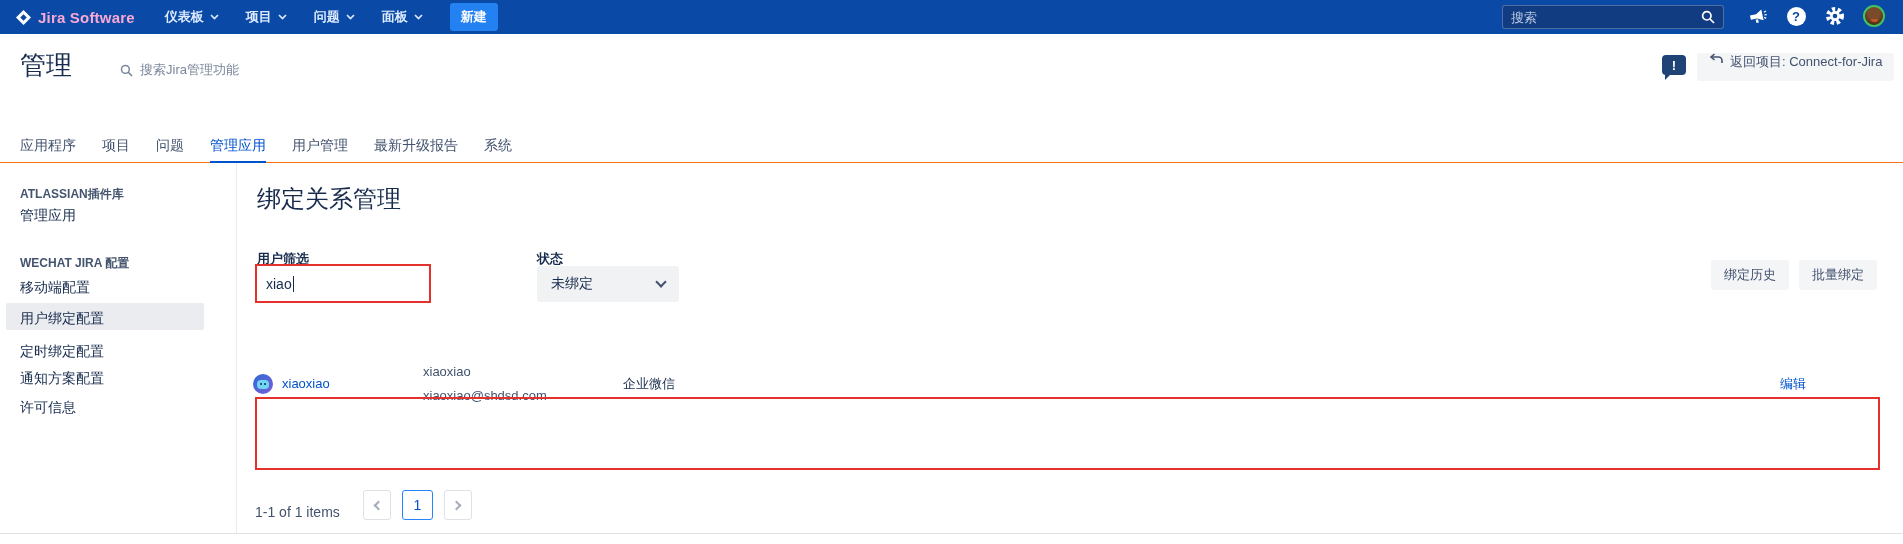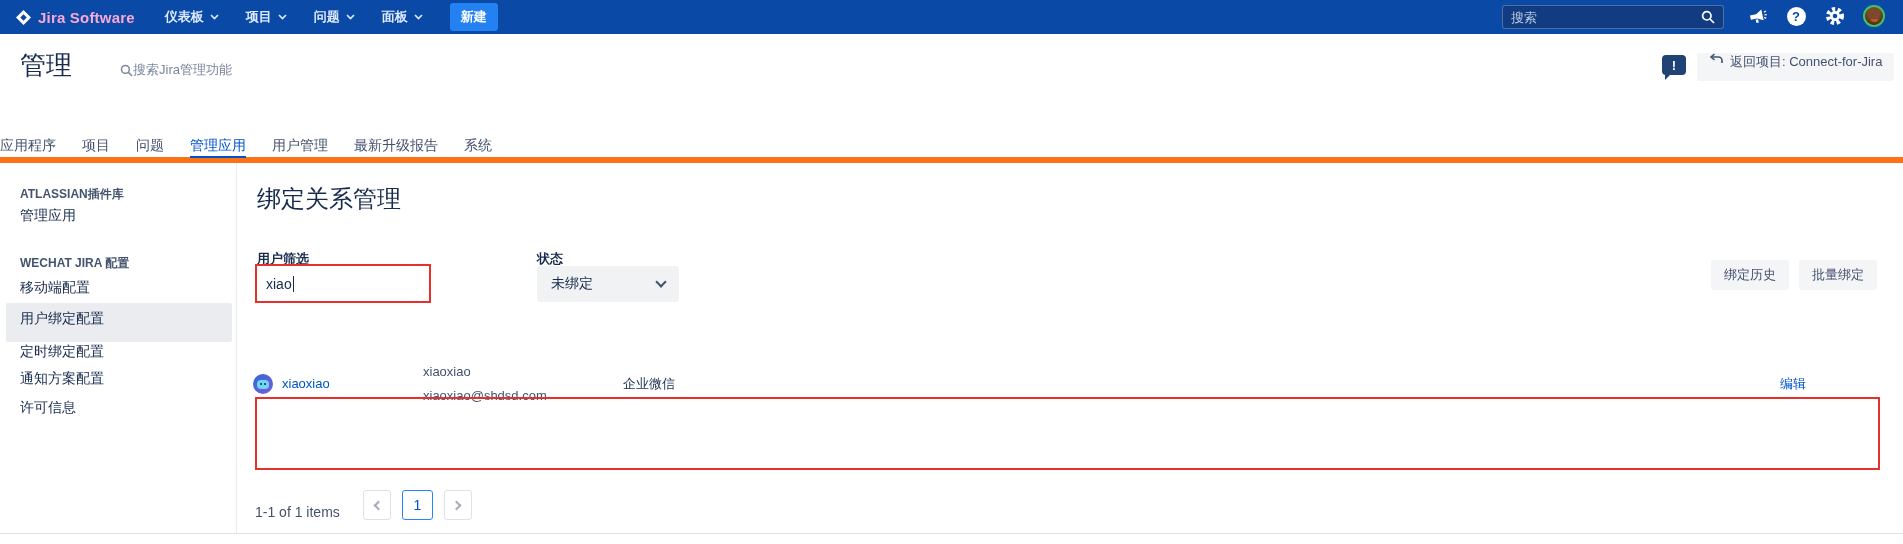"搜索Jira管理功能" .admin-search { gap: none -> 7px }
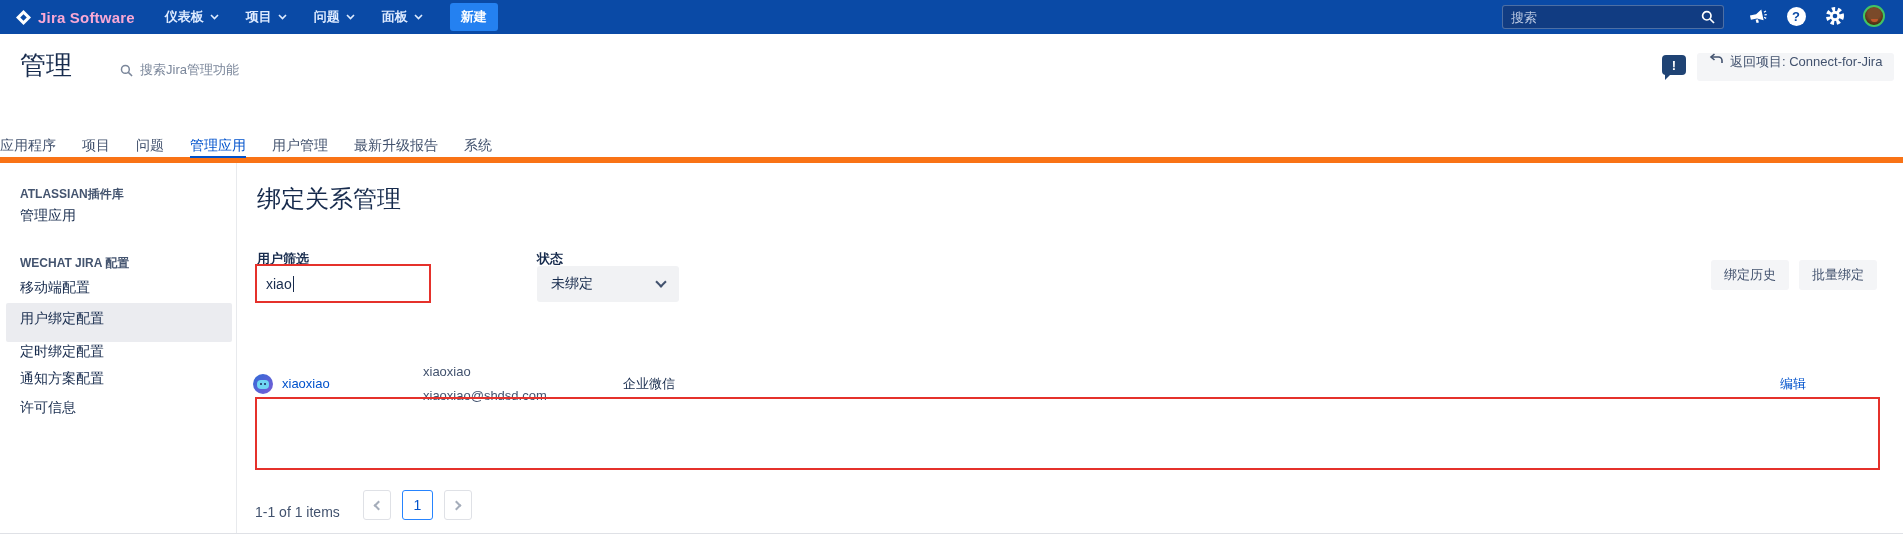"应用程序" .tab-bar { border-bottom: 6px solid #f97316 -> 1px solid #f97316; padding-left: none -> 20px }
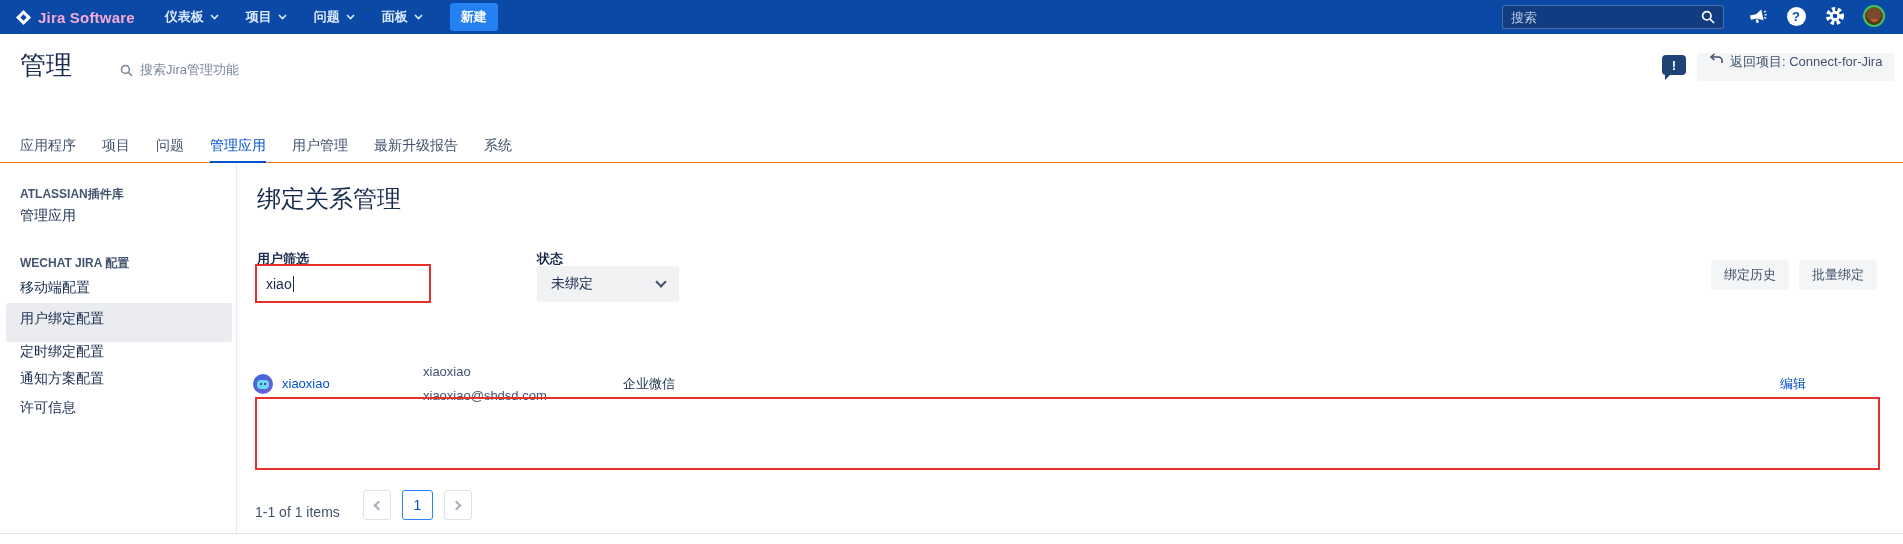"用户绑定配置" .side-item.active-row { padding: 7px 0 14px 14px -> 7px 0 2px 14px; width: 226px -> 198px }
